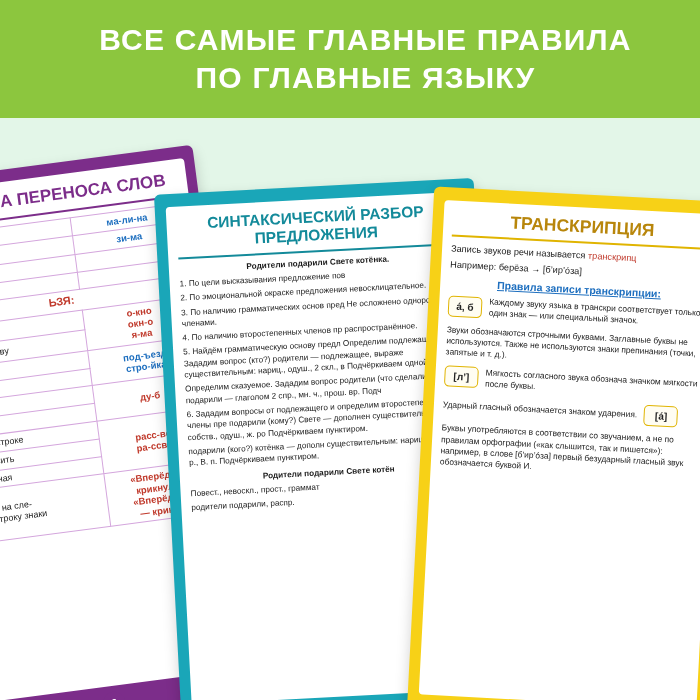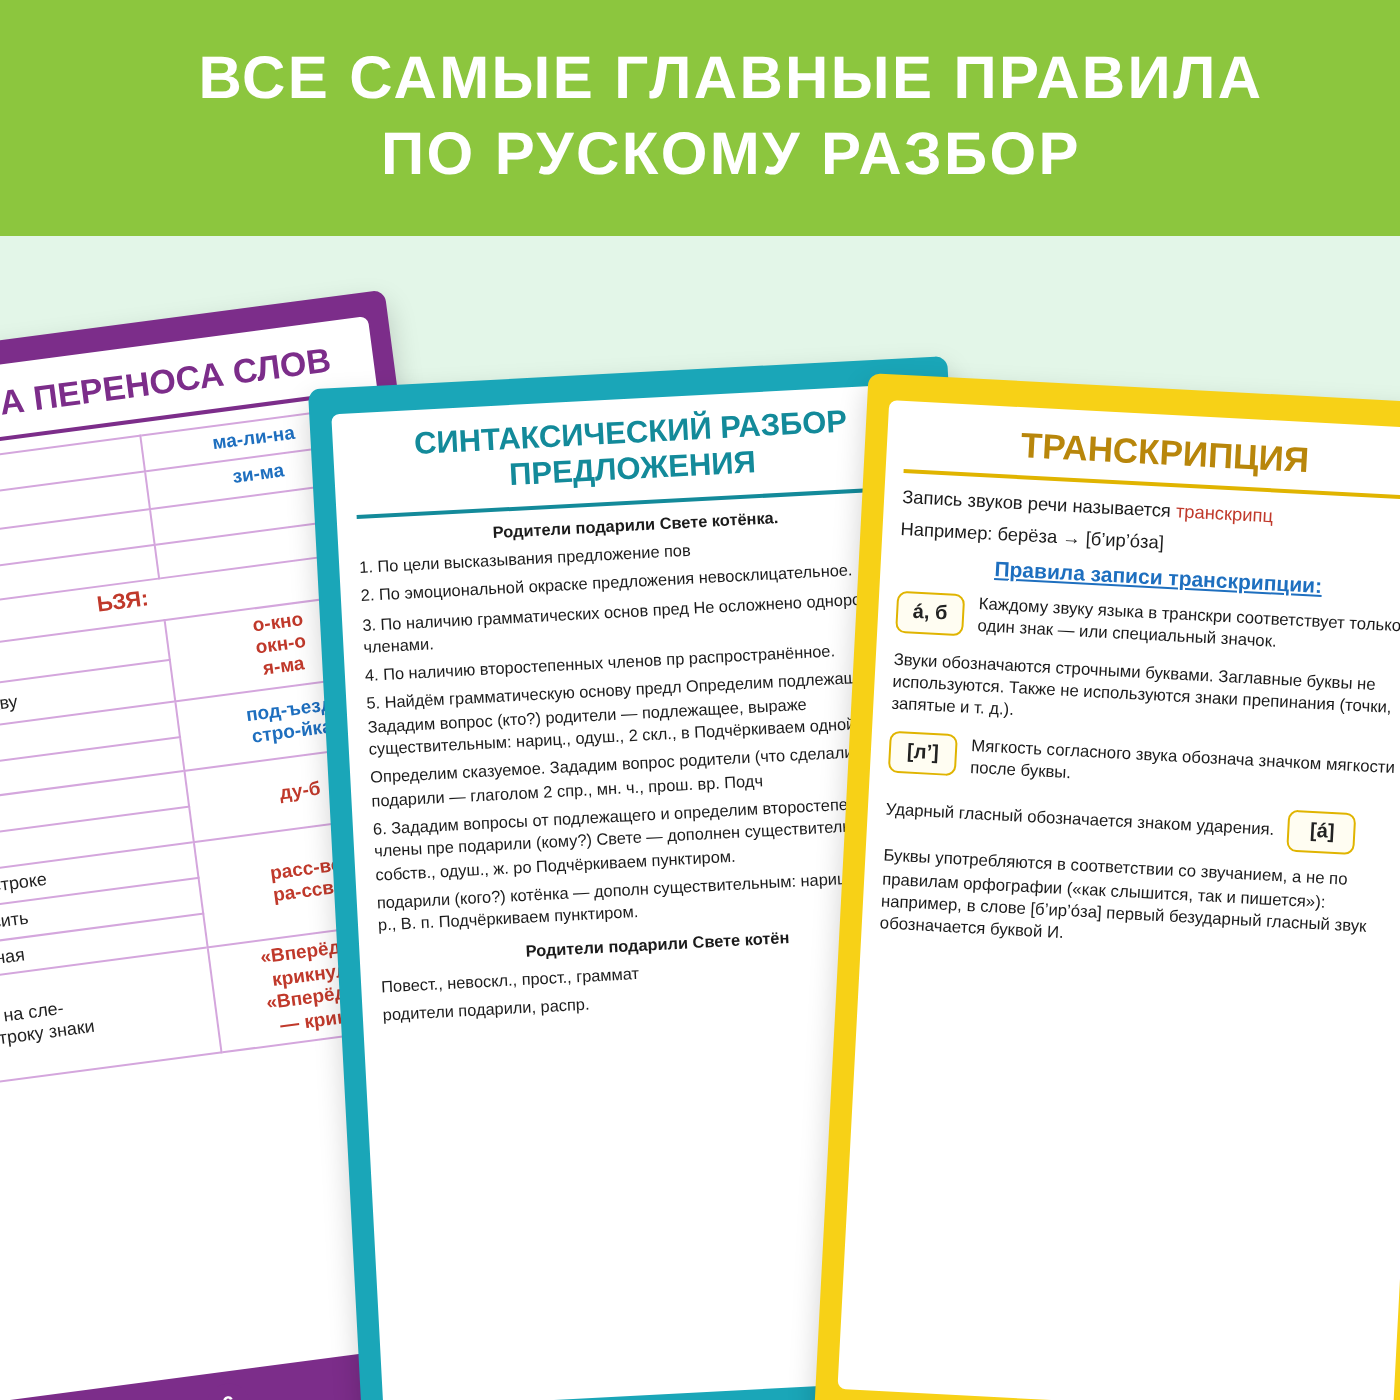"ПО РУСКОМУ РАЗБОР" div.line { text: РУСКОМУ РАЗБОР -> ГЛАВНЫЕ ЯЗЫКУ }
